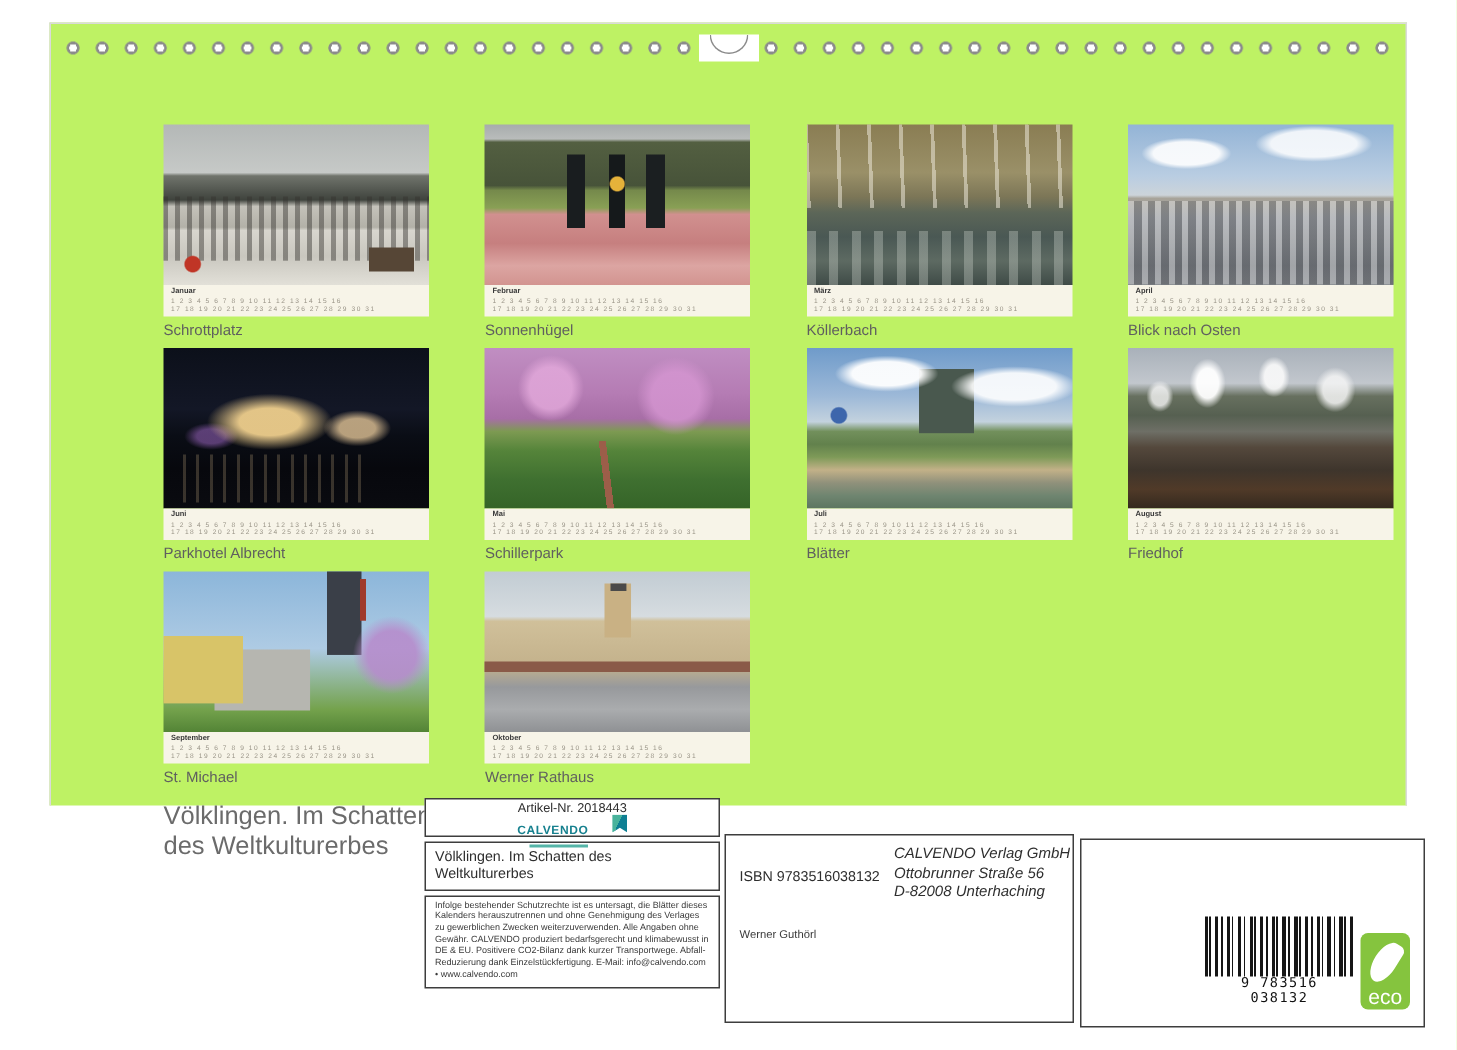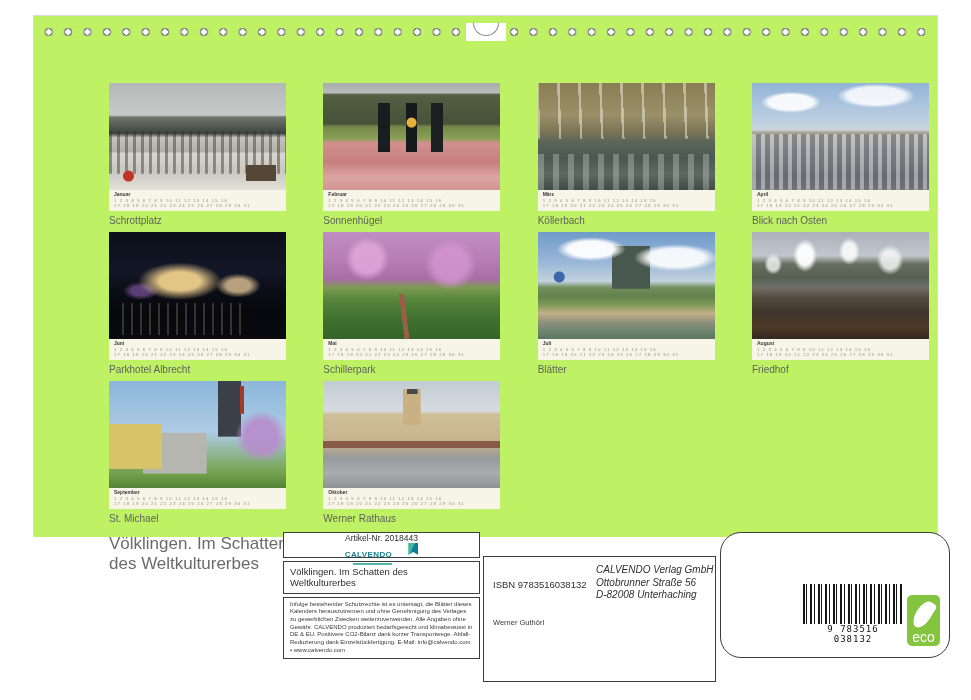"9 783516 038132" .boxC { border-radius: 21px -> none; top: 516px -> 543px }
